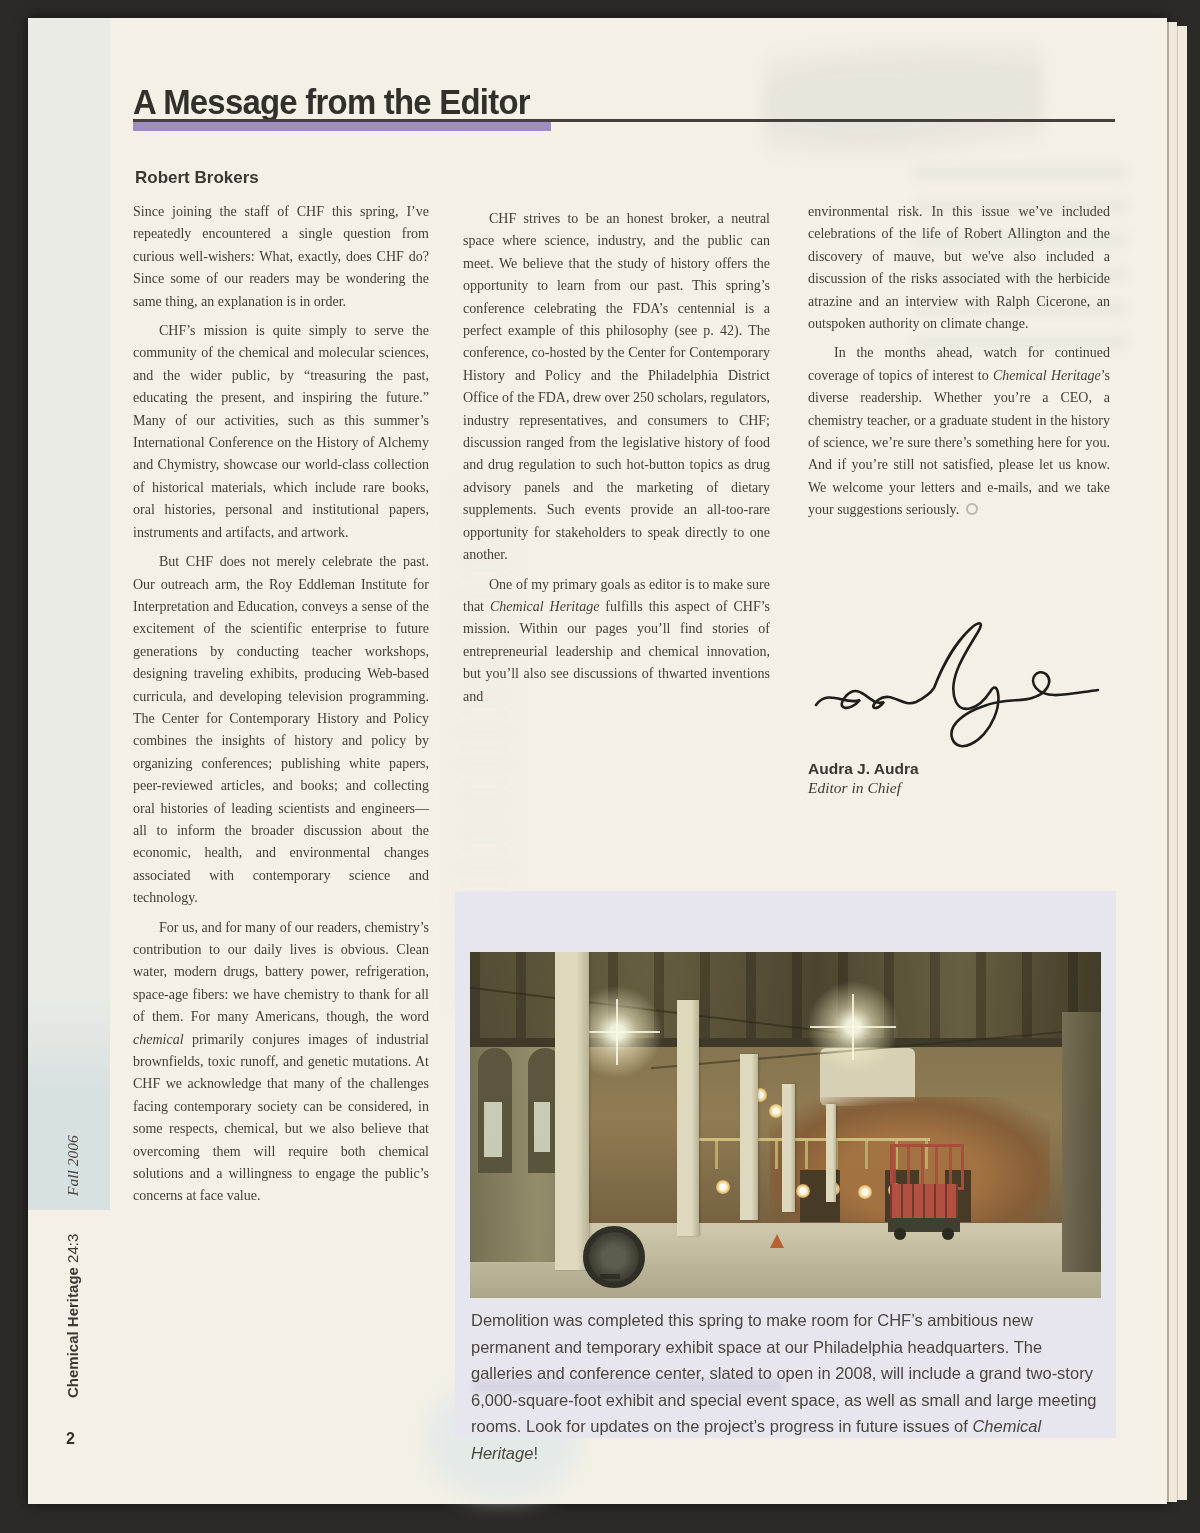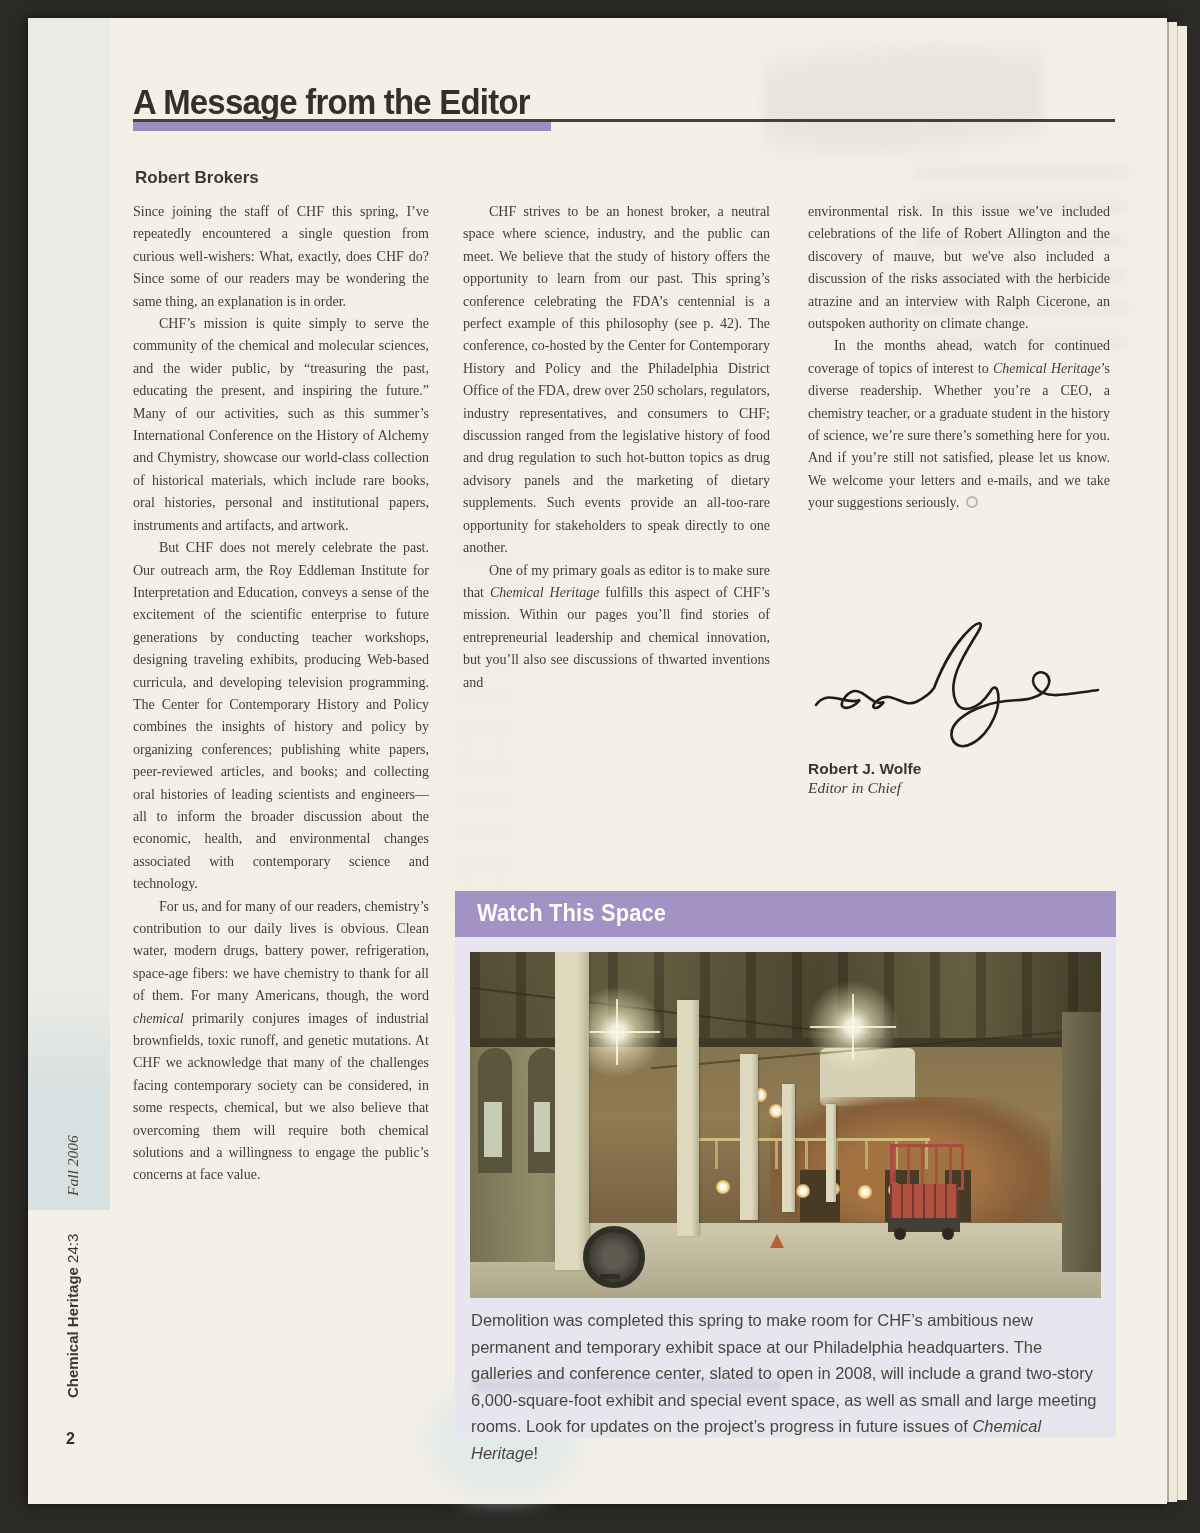"CHF strives to be an" .col p.ind { margin-top: none -> 7px }
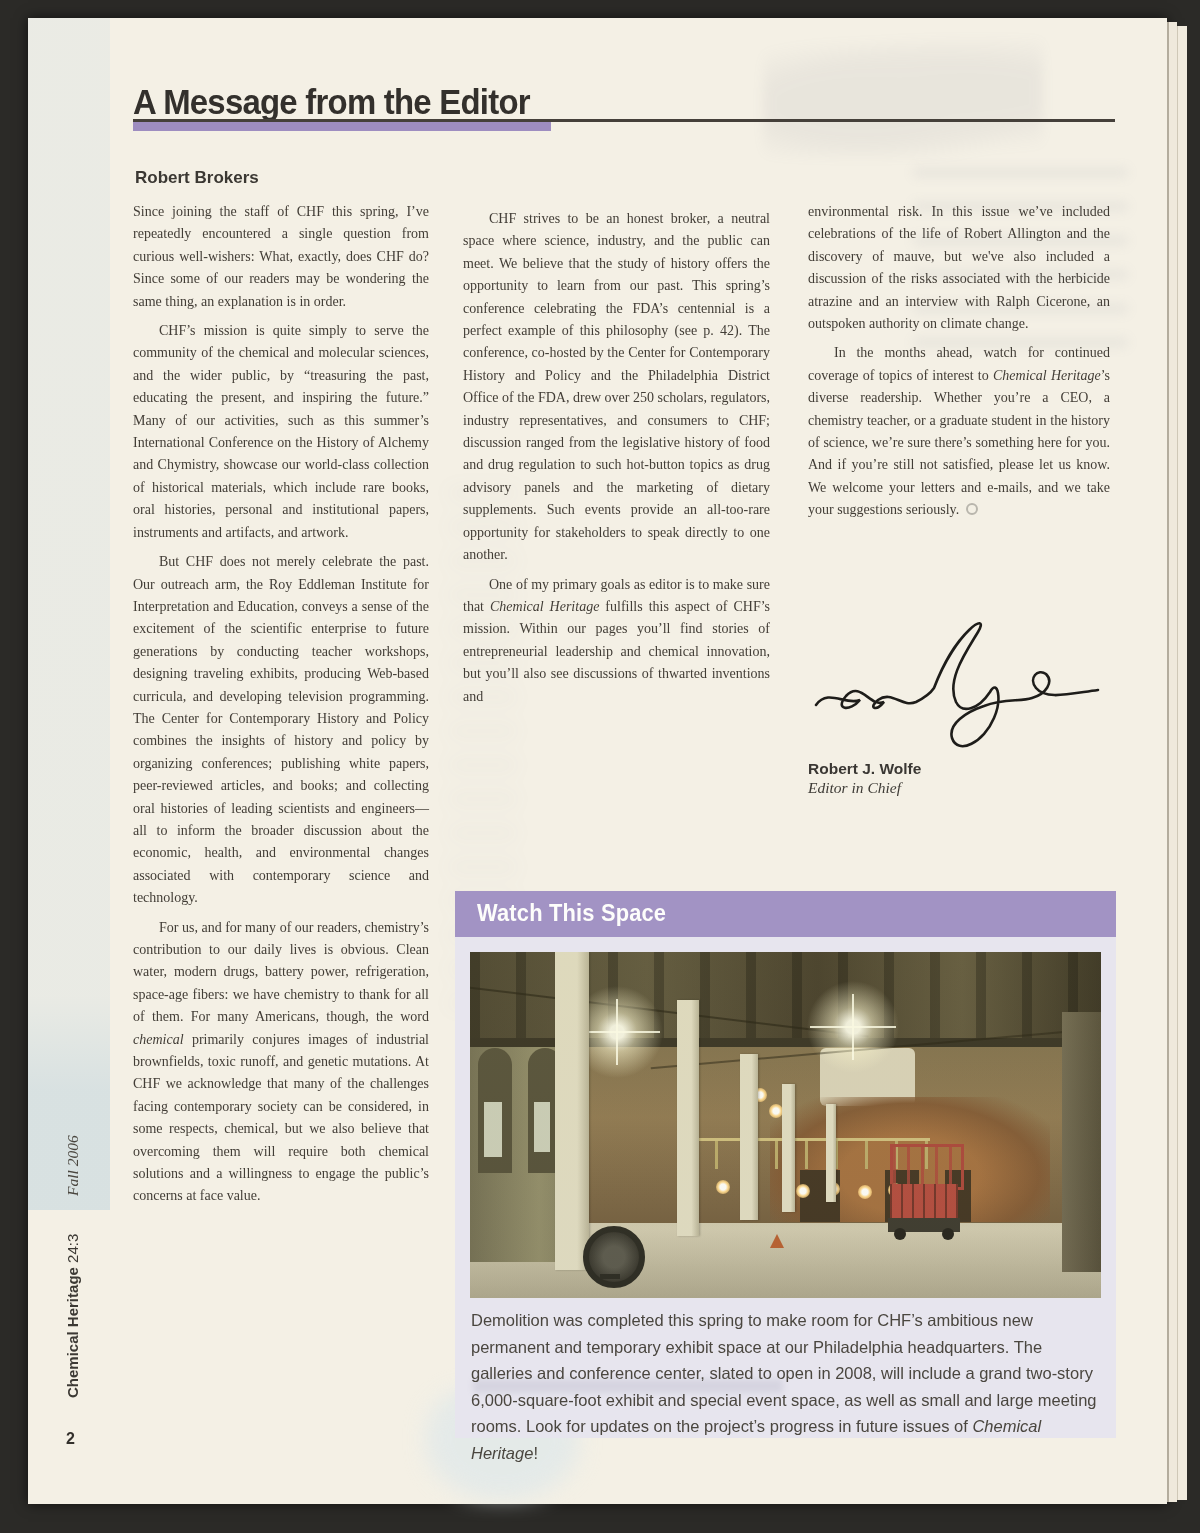"Robert J. Wolfe" div.sig-name { text: Robert J. Wolfe -> Audra J. Audra }
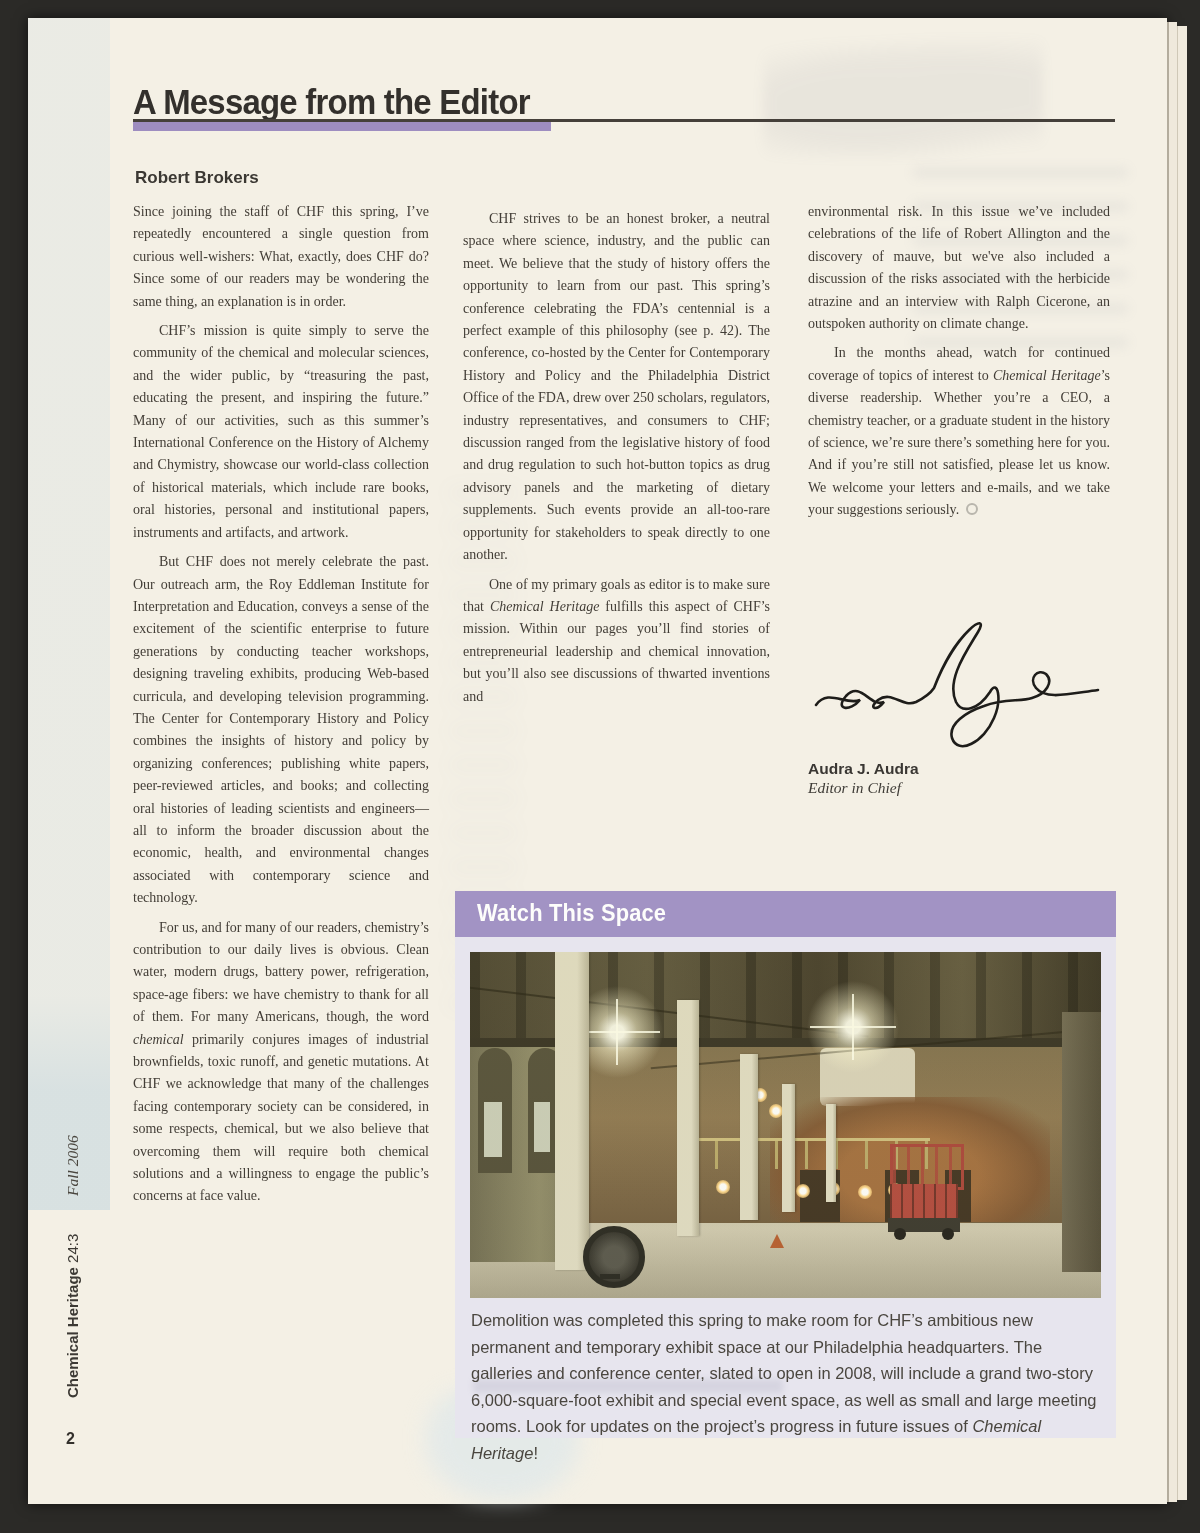"Watch This Space" div.watchbox-header { html: <div> <span>Watch This Space</span> </div> -> none }
